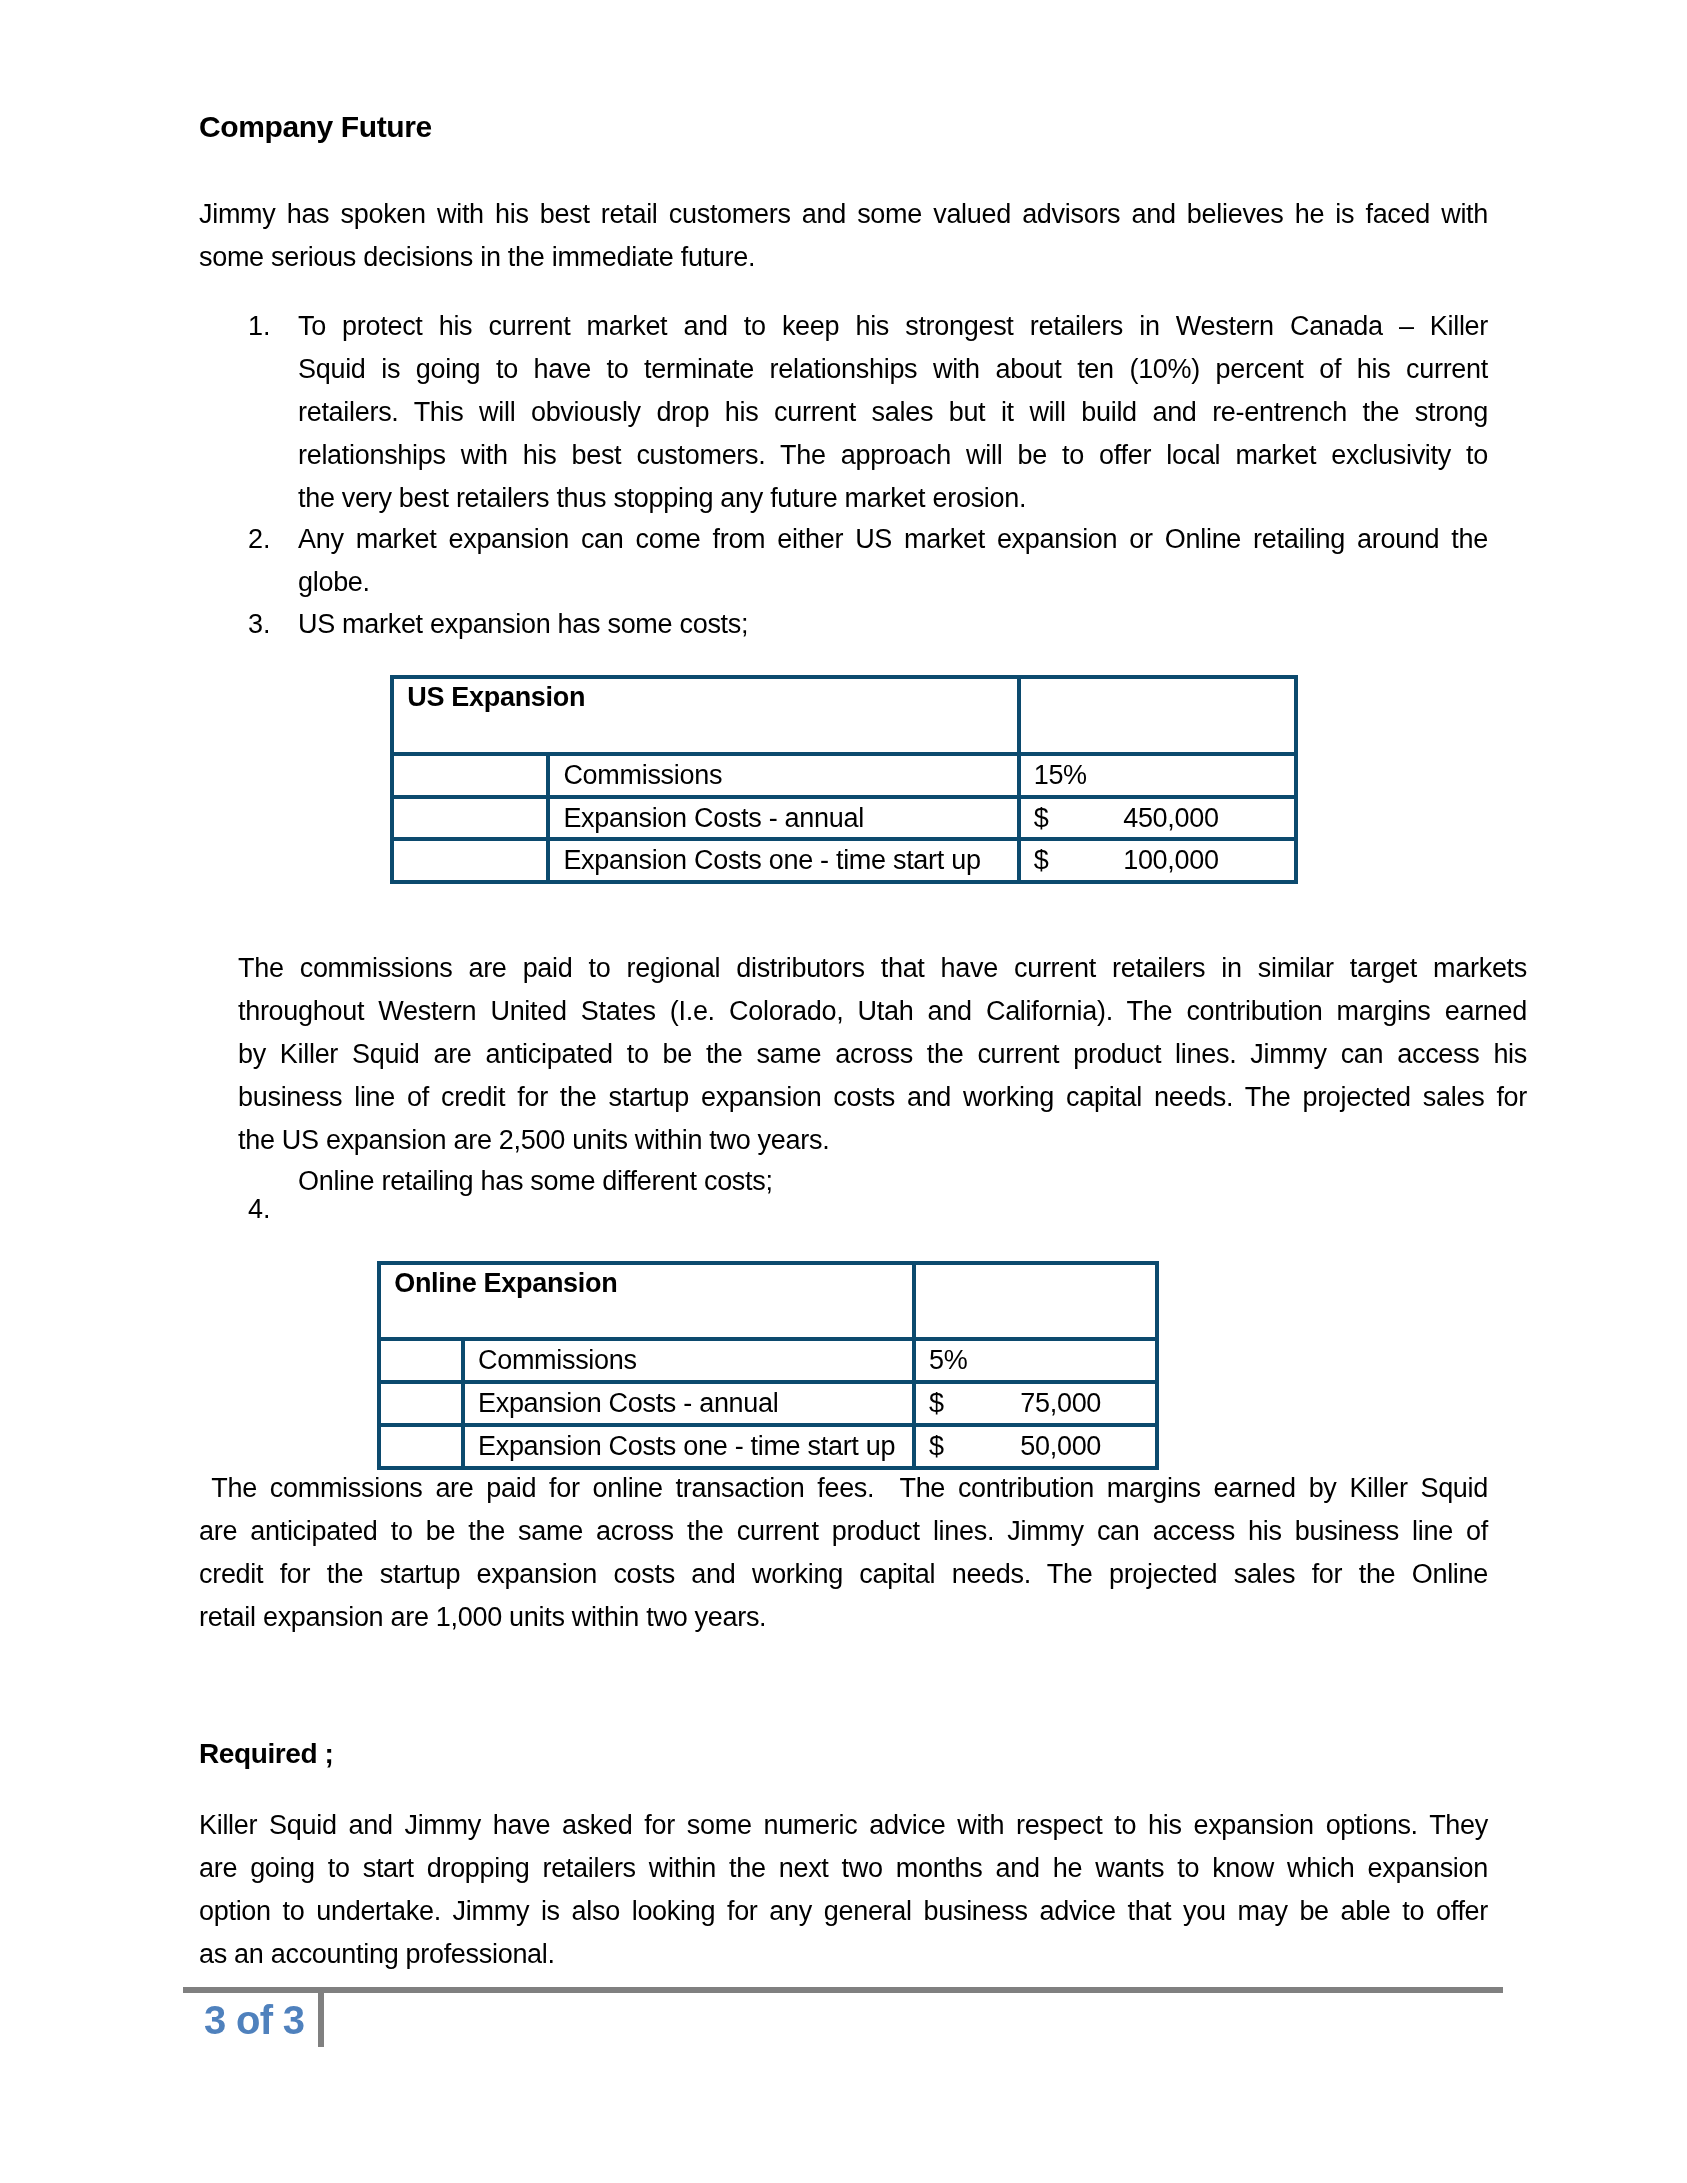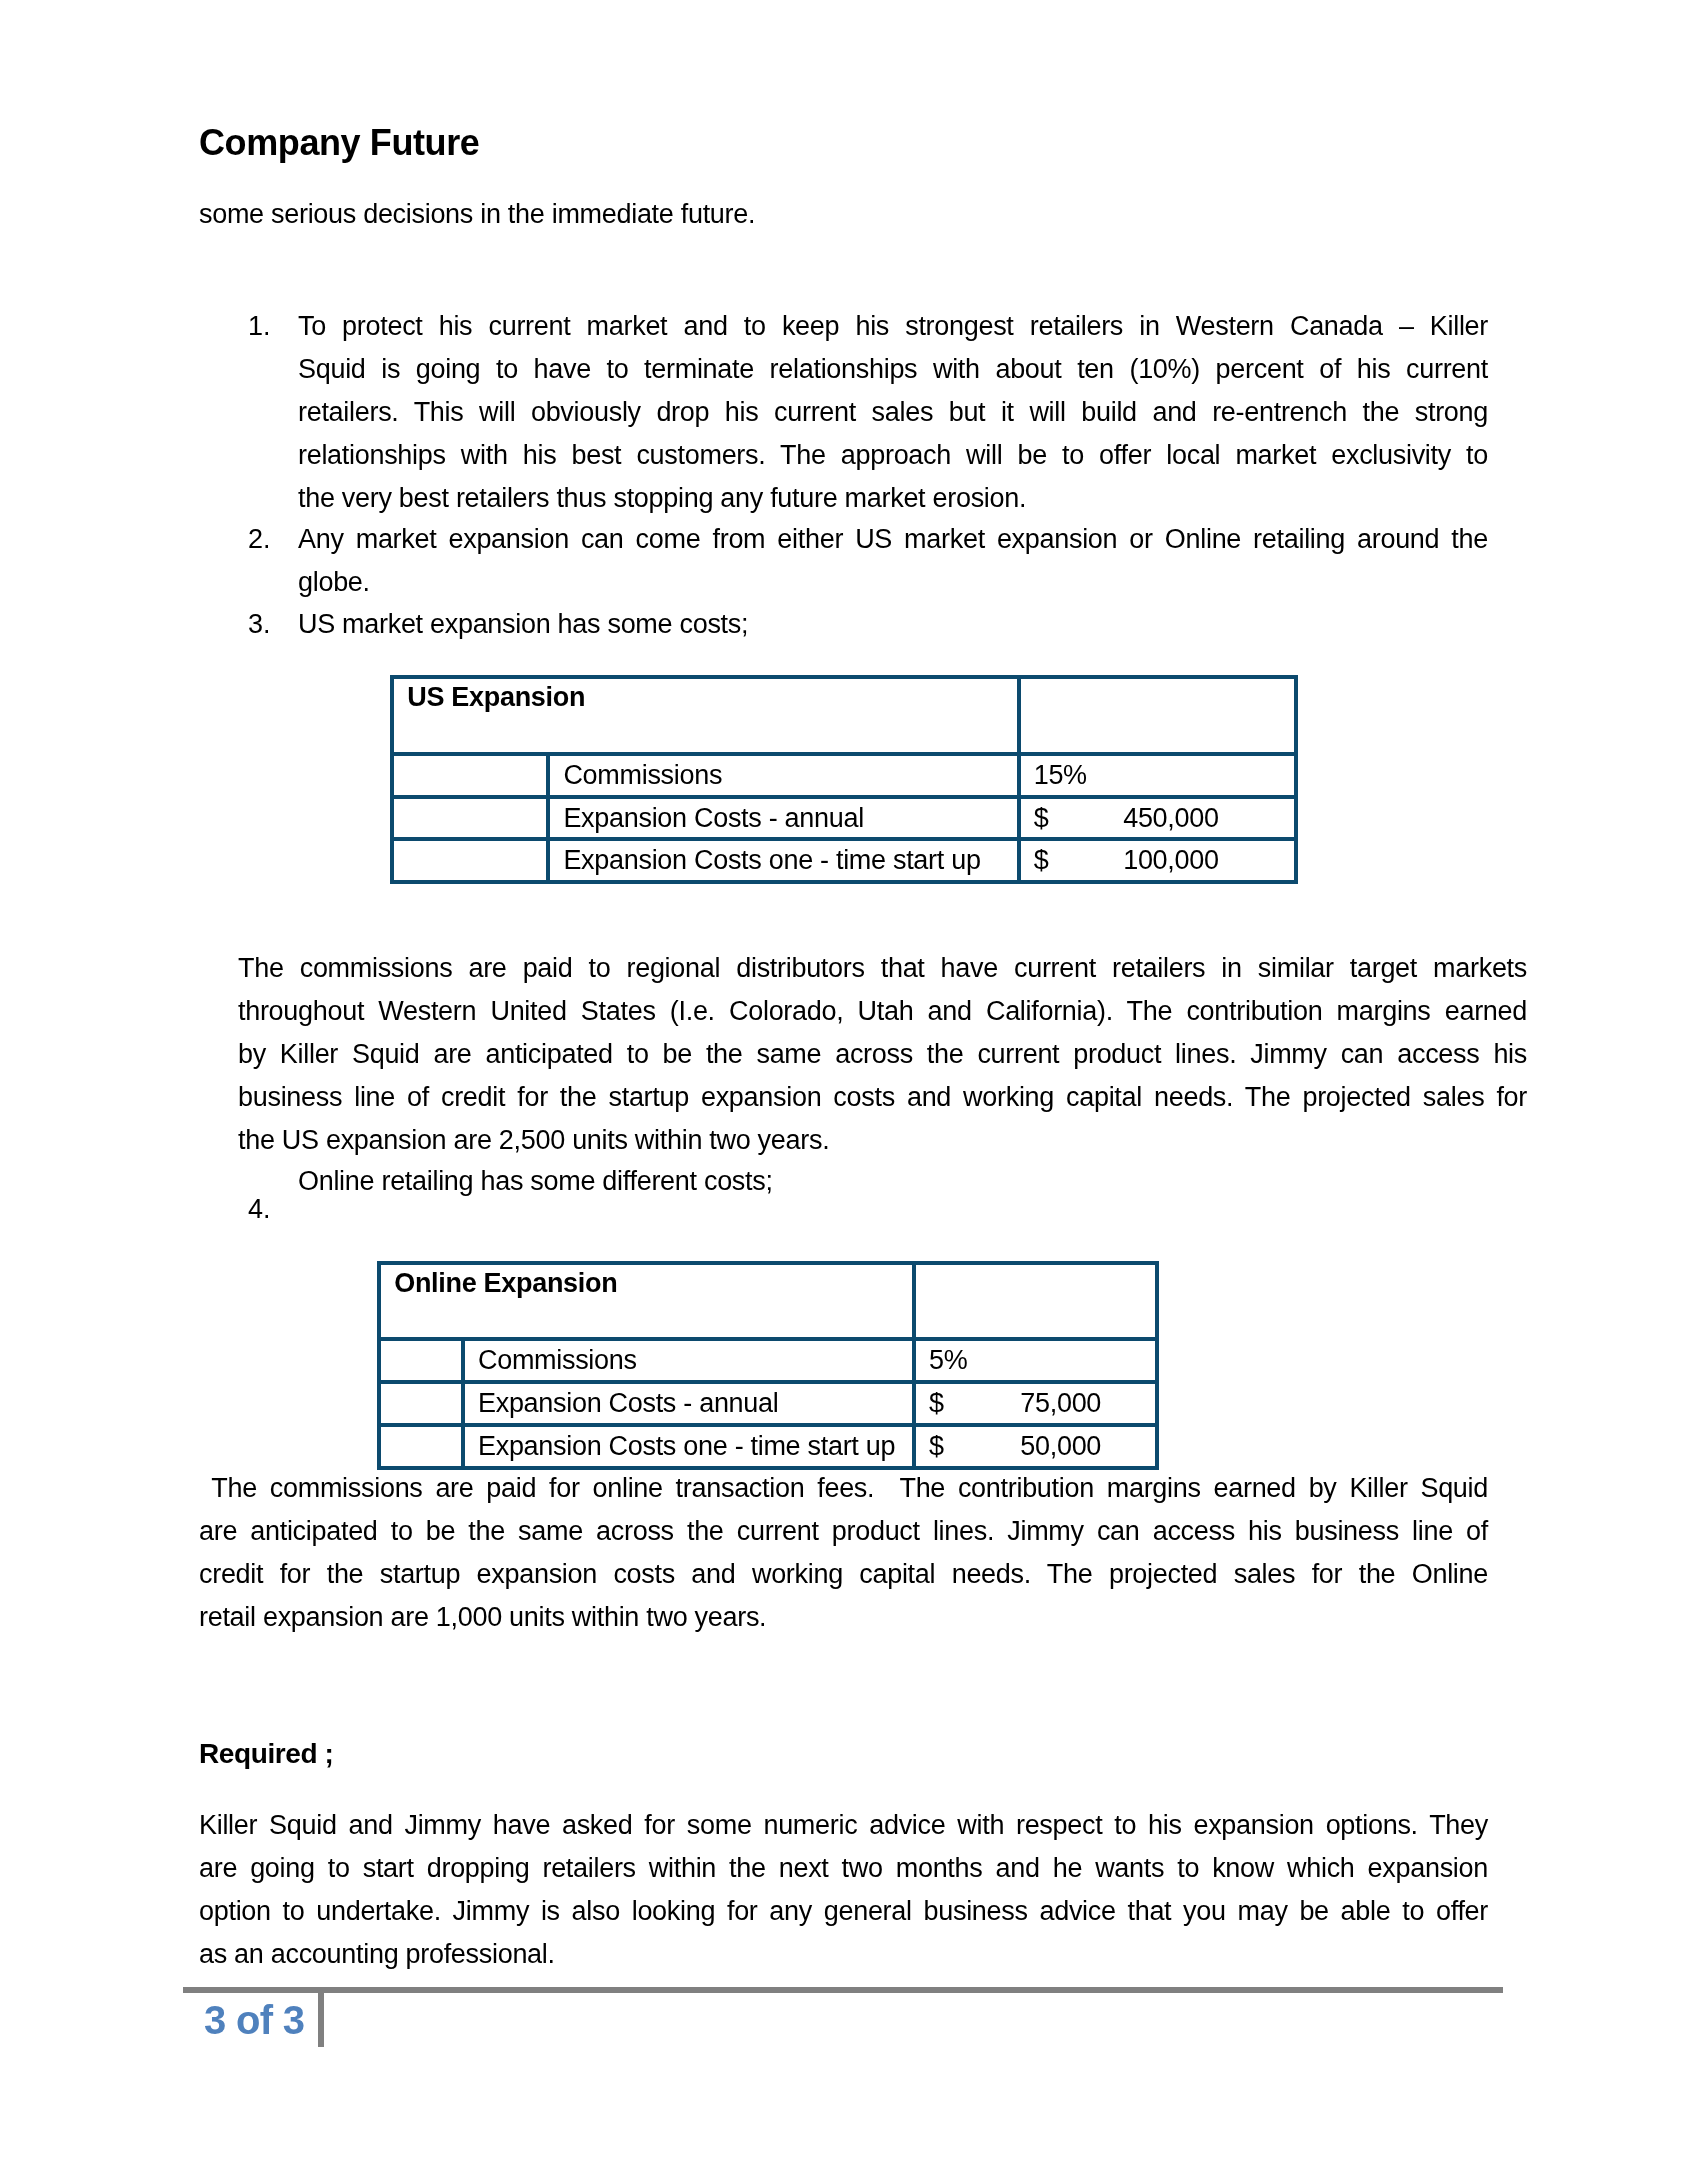"Company Future" div.txt { font-size: 36px -> 30px; top: 122px -> 106px }
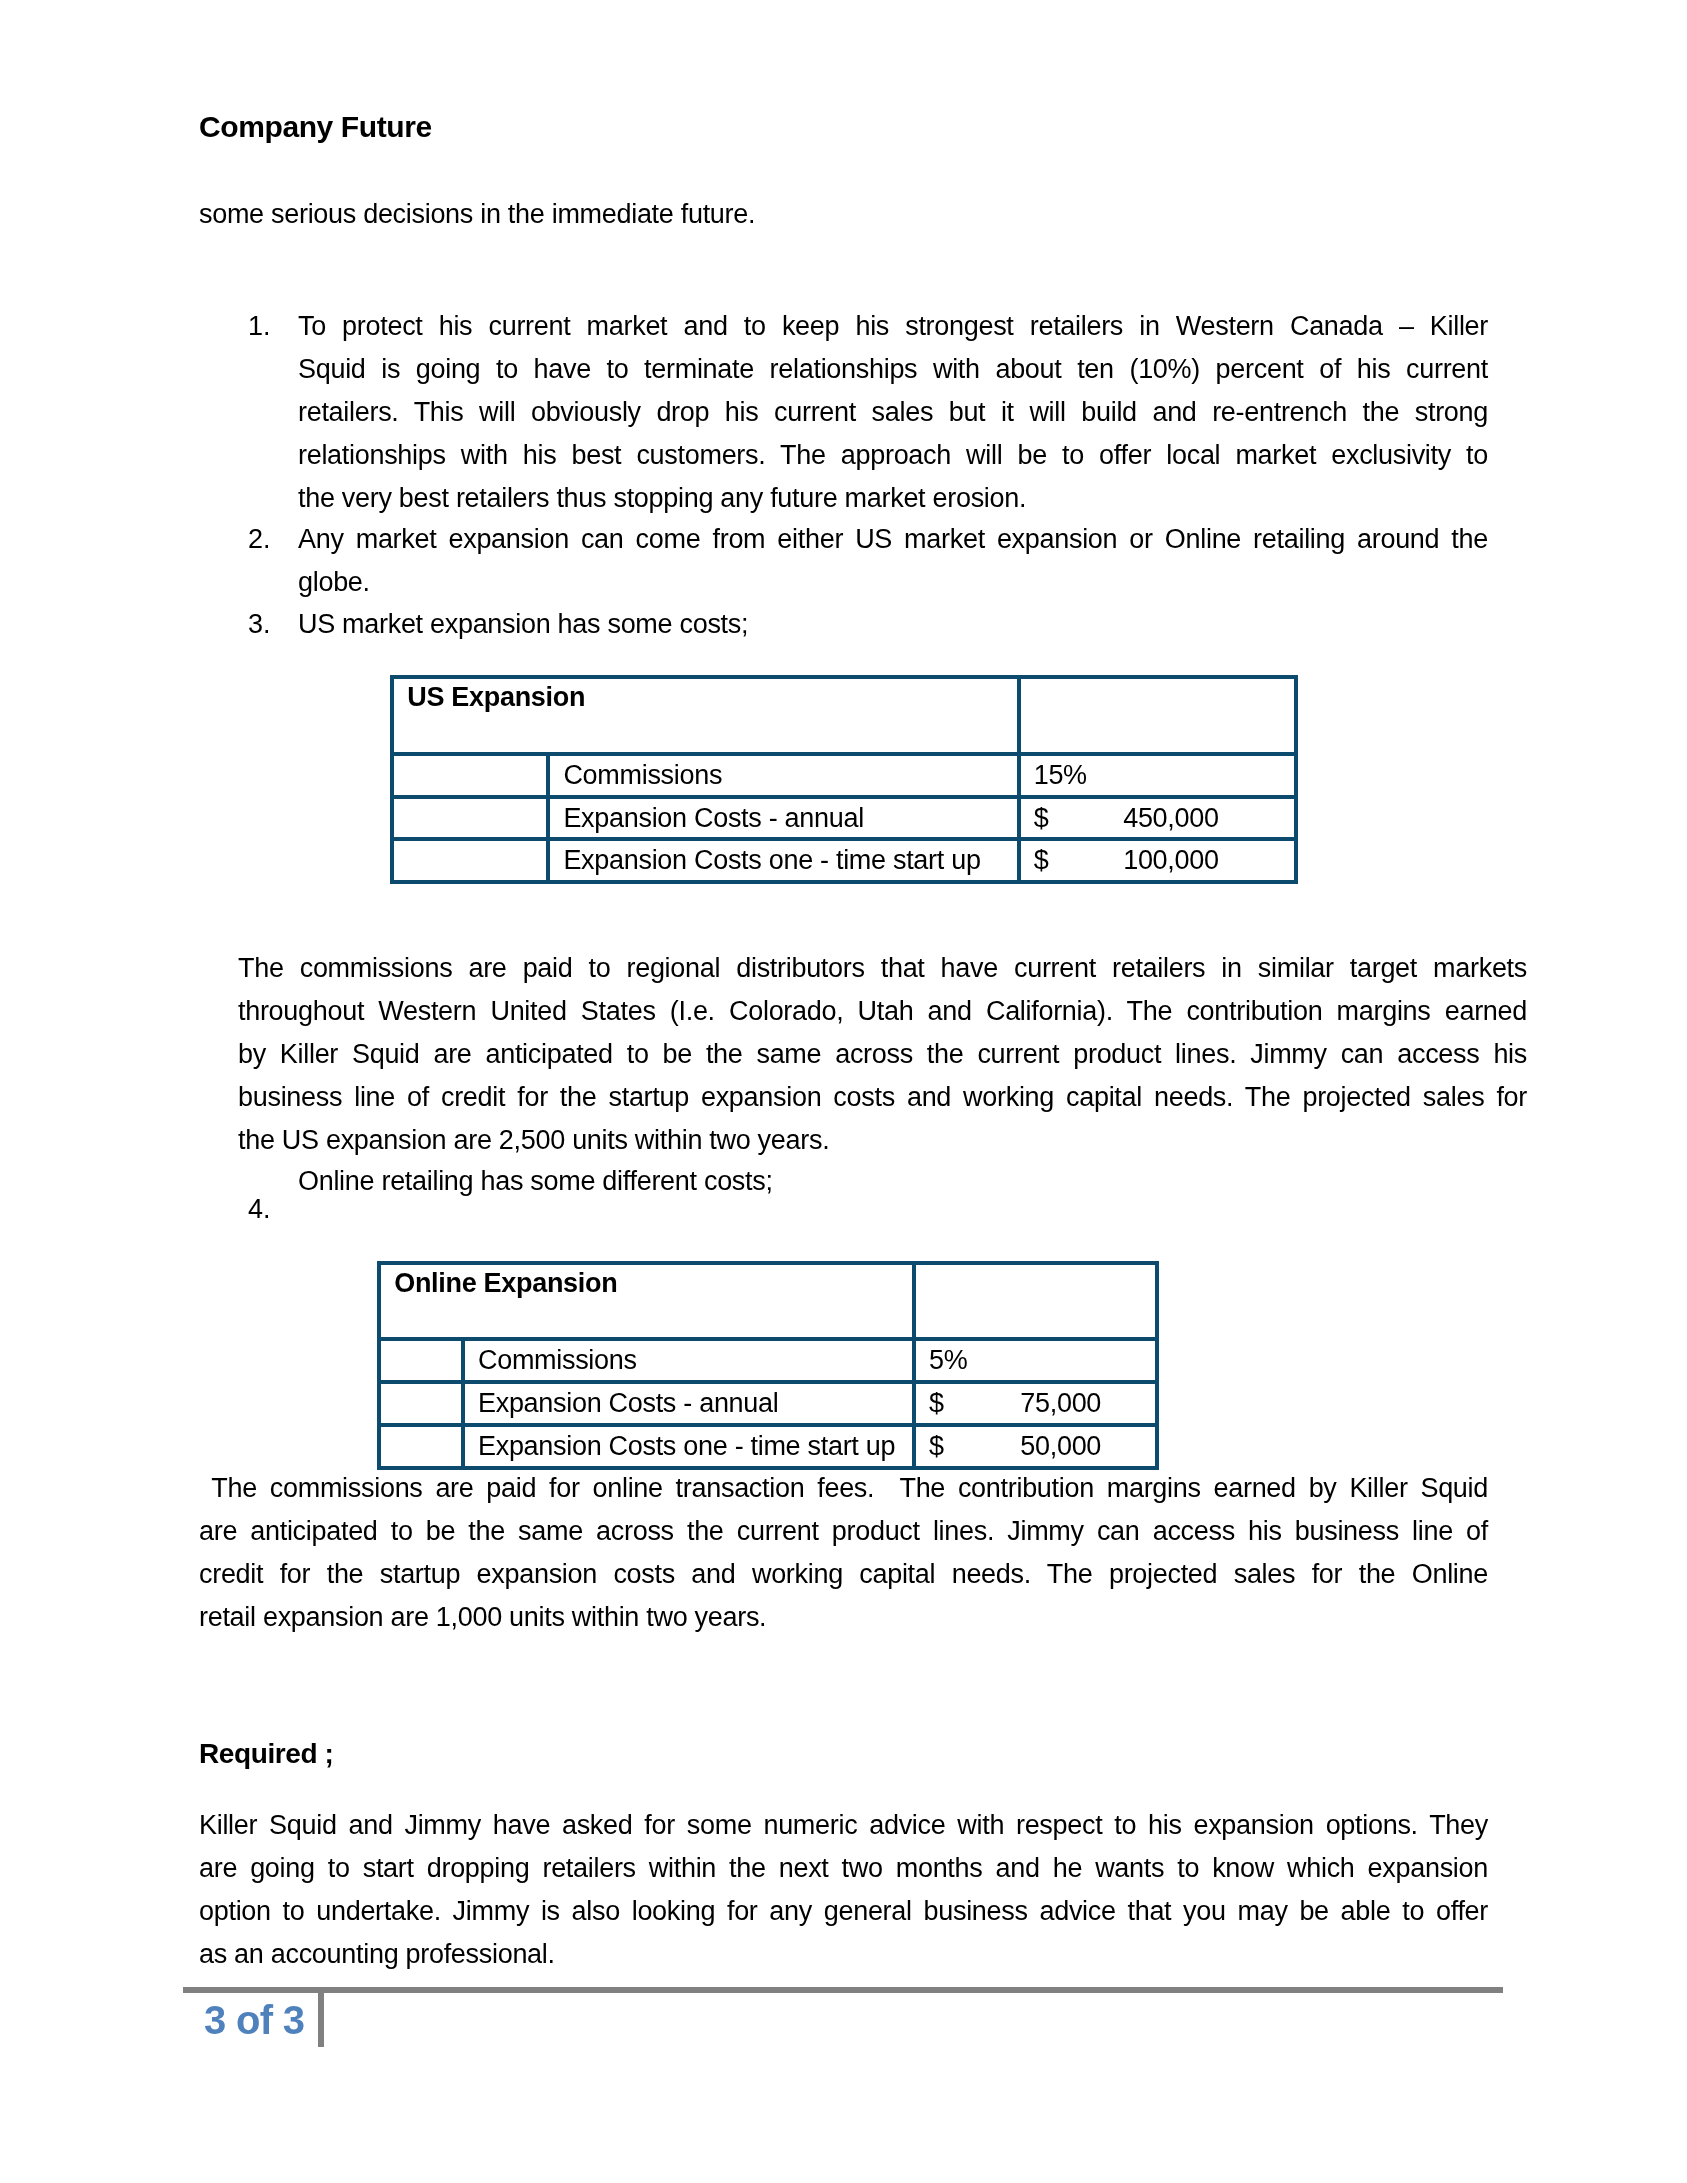"Jimmy has spoken with his" div { html: none -> <div>Jimmy has spoken with his best retail customers and some valued advisors and believes he is faced with</div> }
